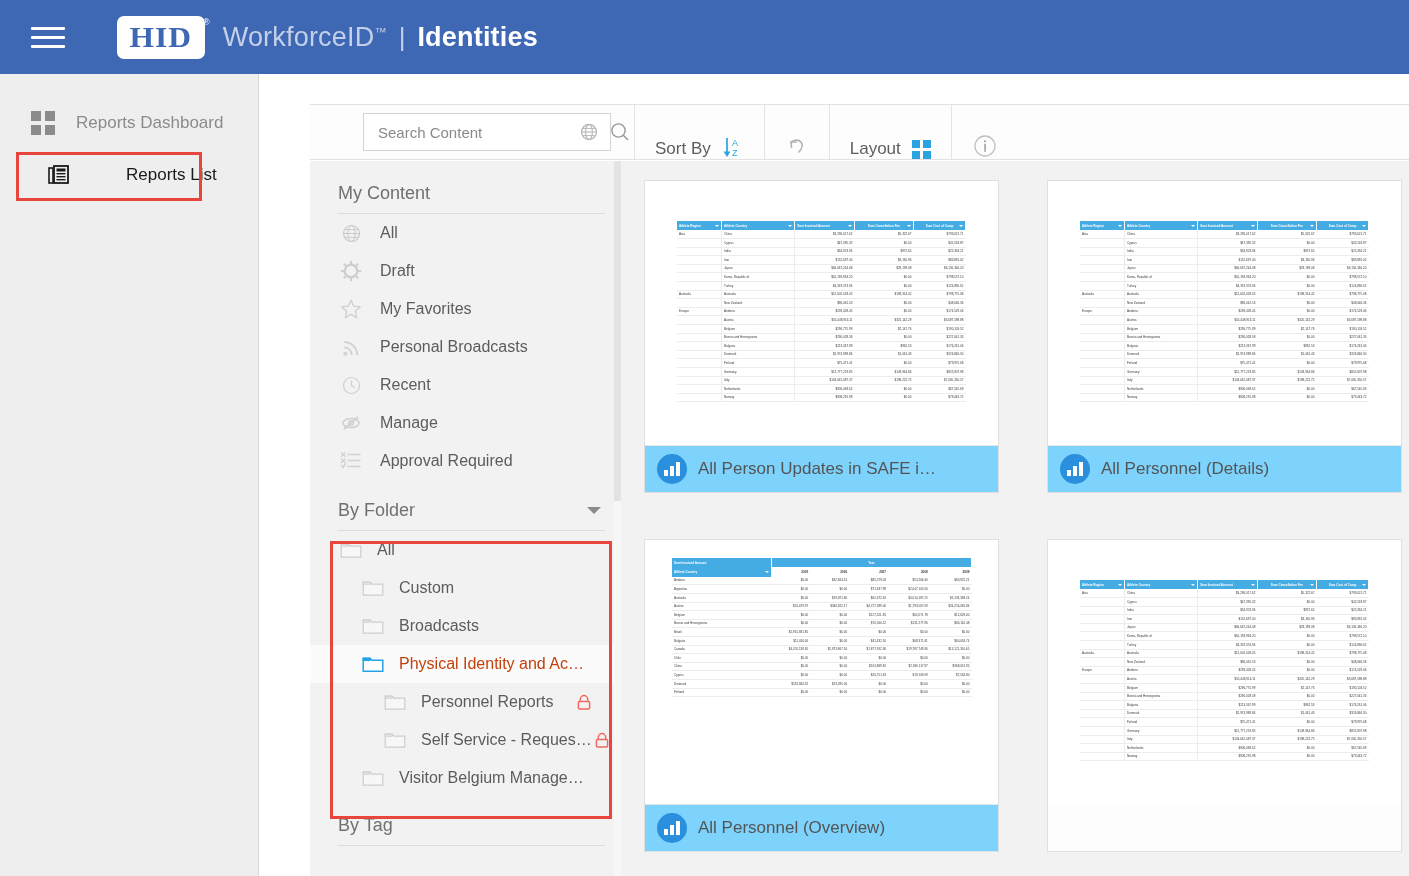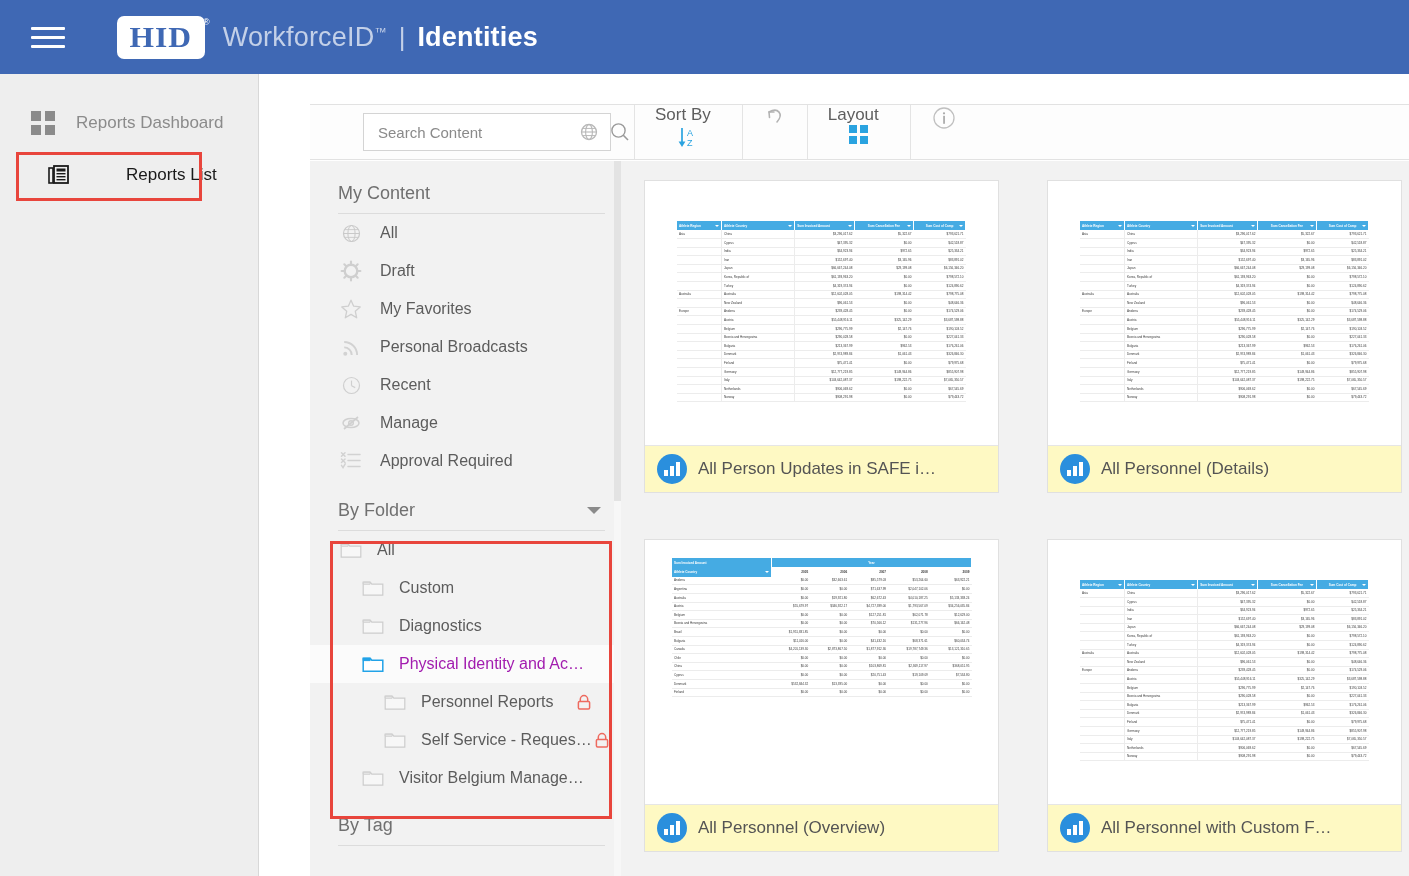"Sort By" .tb-btn { align-items: center -> flex-end; flex-direction: column -> none }
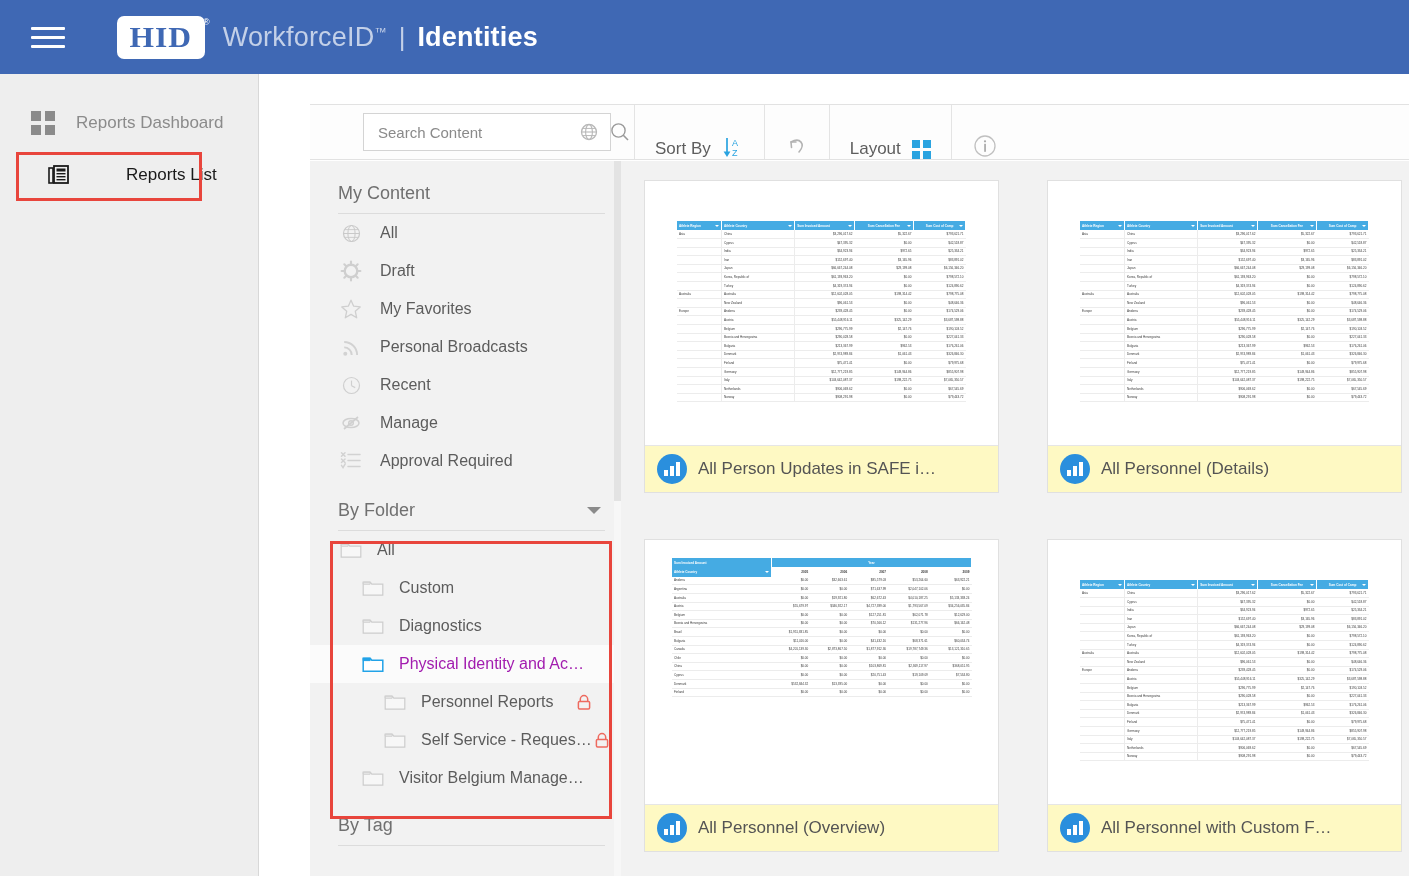"All Person Updates in SAFE" .card-foot { background: #fef9c3 -> #7dd3fc }
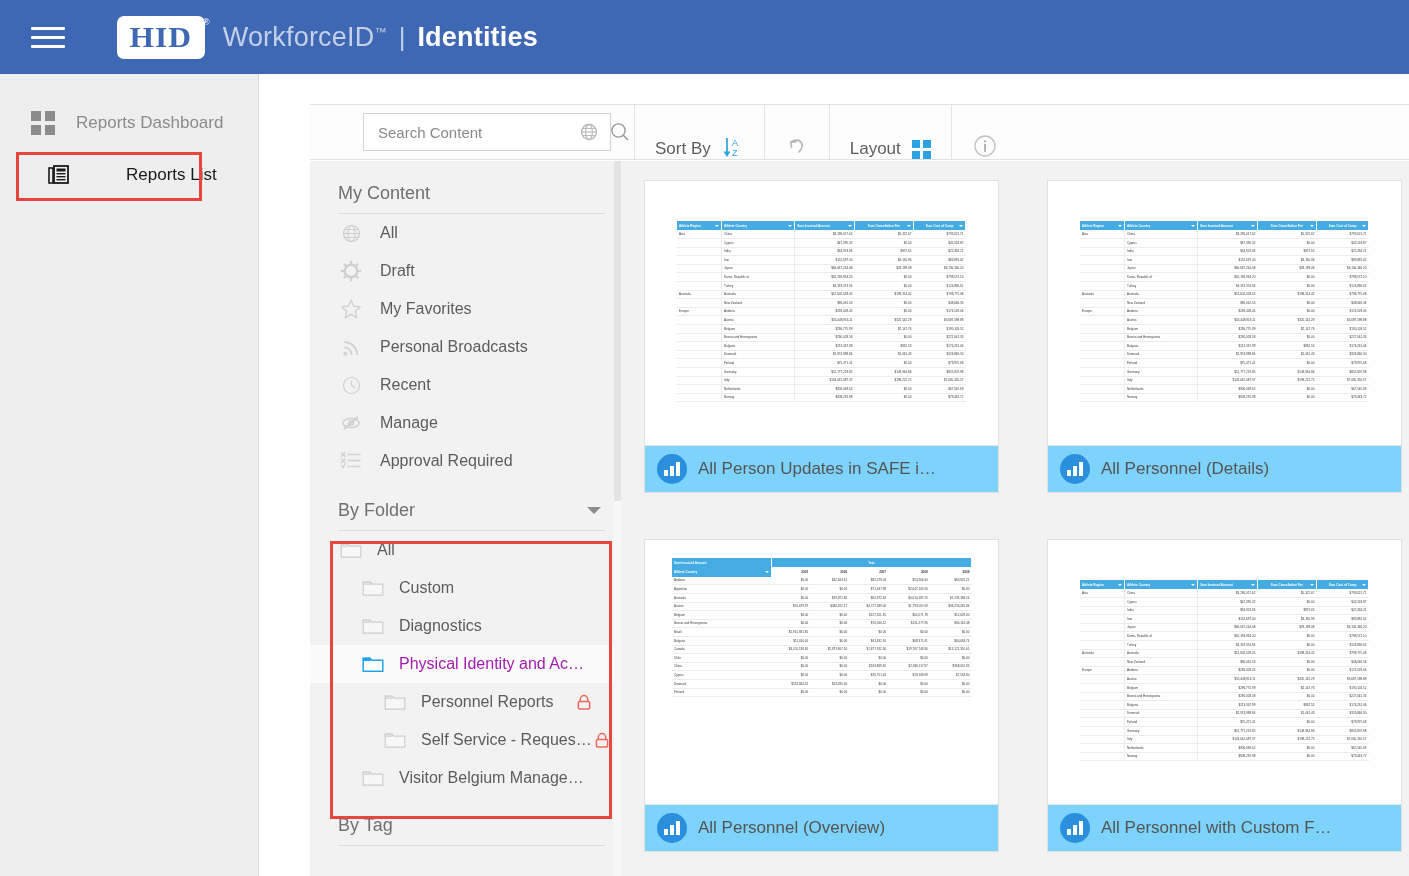"Diagnostics" span.fo-label { text: Diagnostics -> Broadcasts }
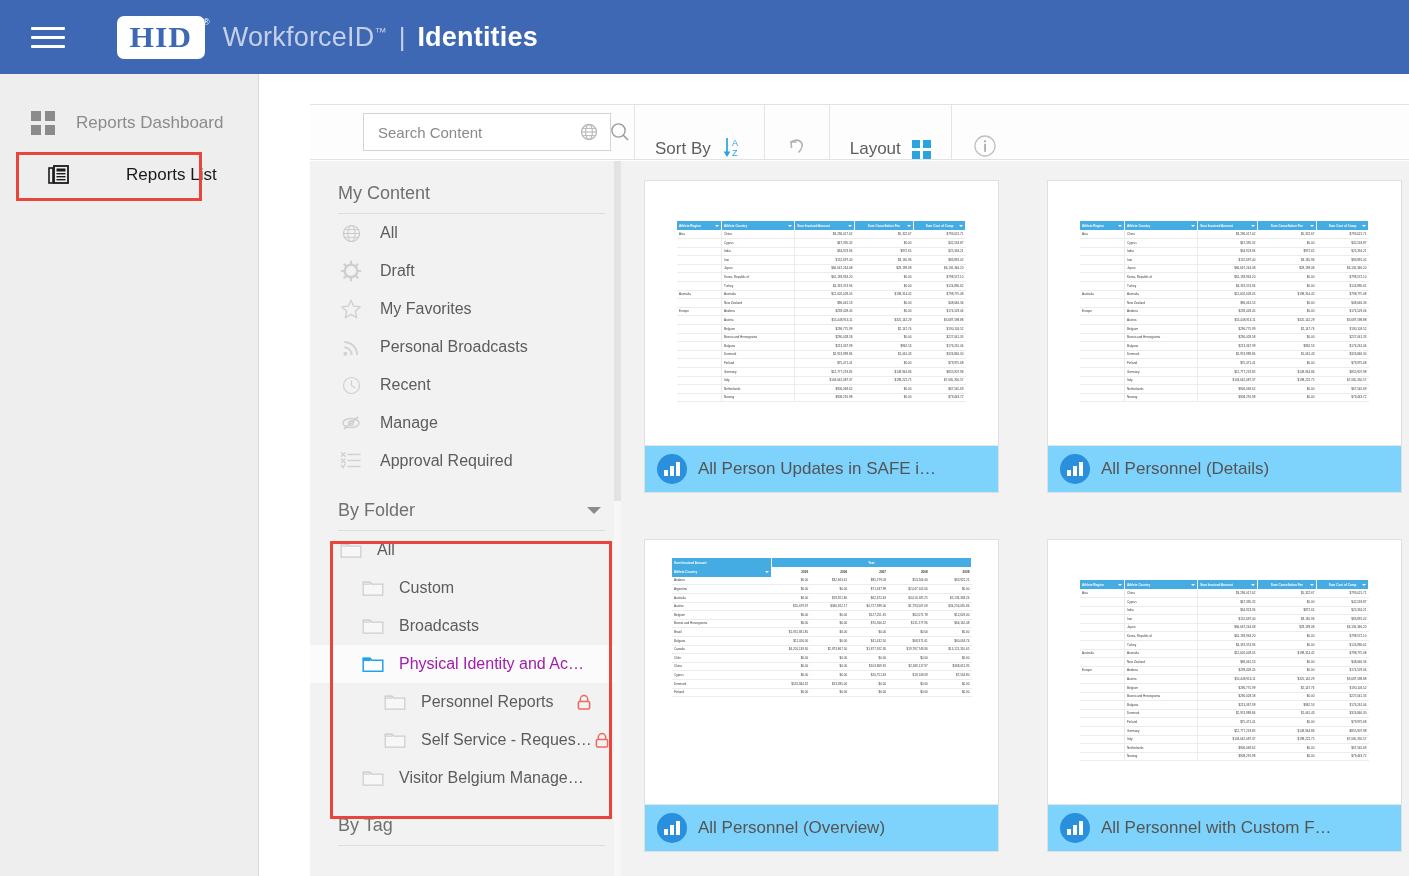"Physical Identity and Ac…" .folder-item.selected .fo-label { color: #a21caf -> #c2410c }
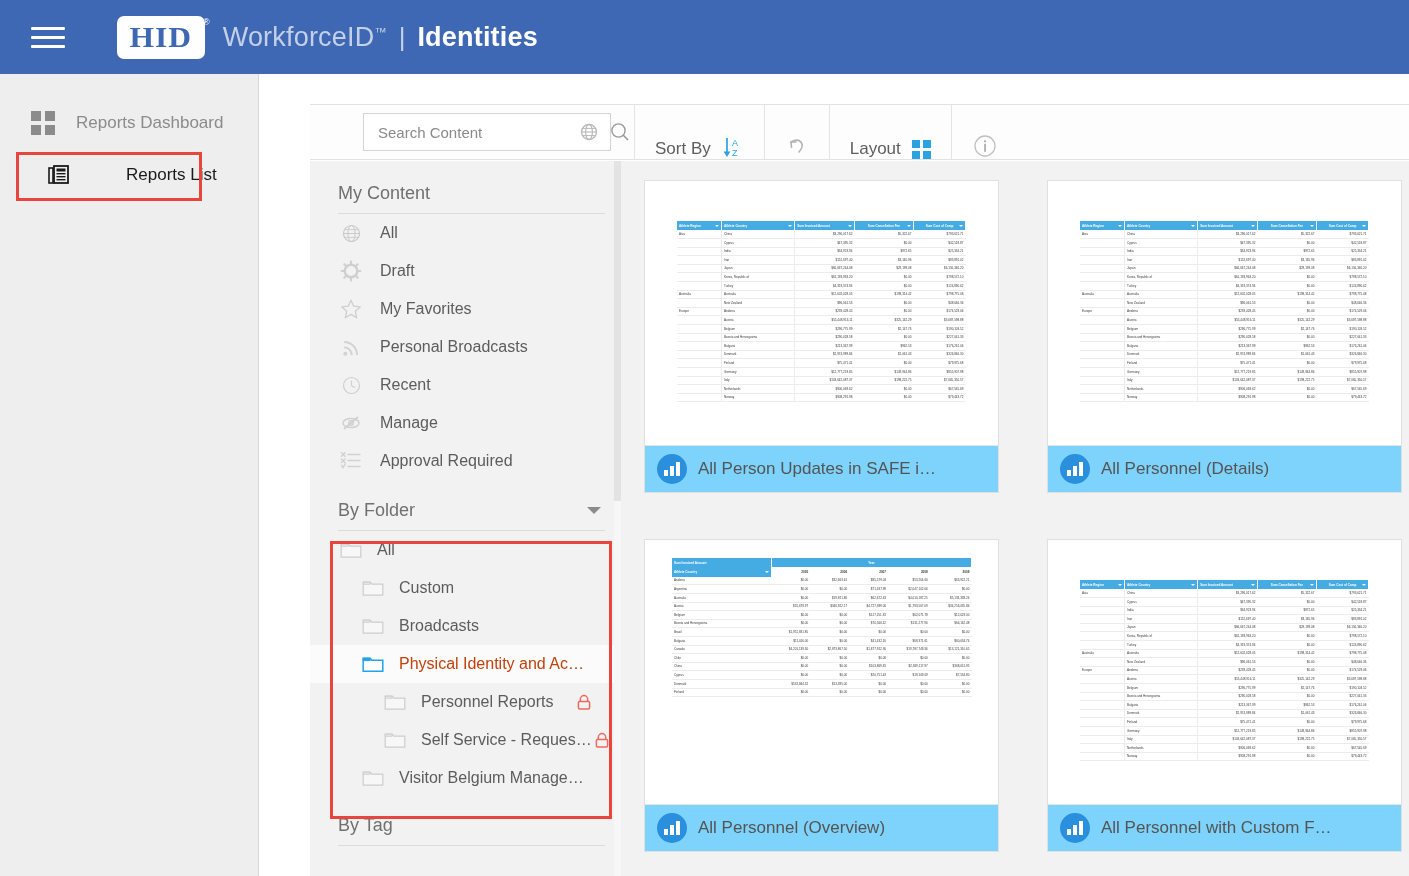"All Personnel with Custom F…" div.card-foot { html: <div> <span> <i></i> <i></i> <i></i> </span> <span>All Personnel with Custom F…</span> </div> -> none }
